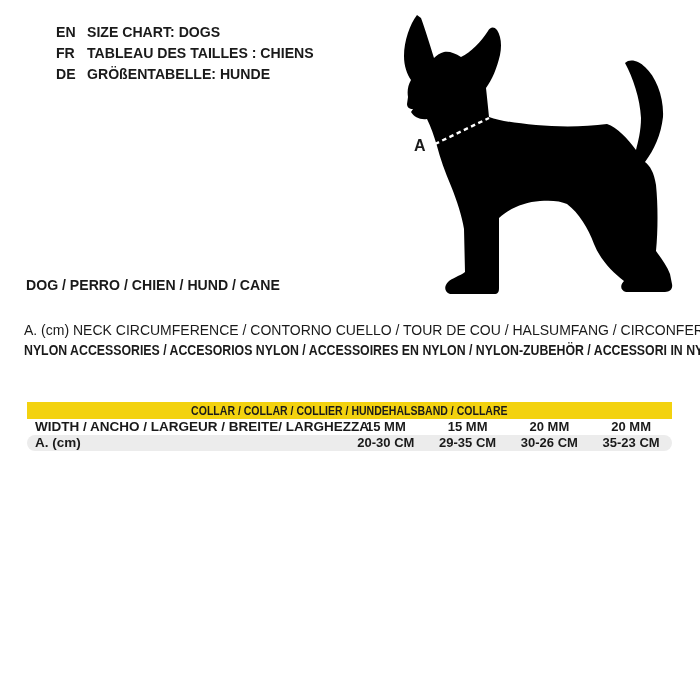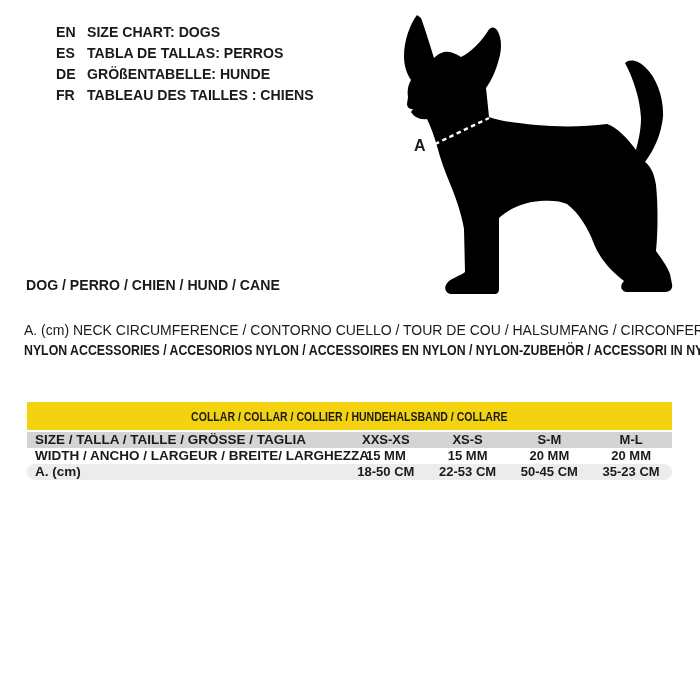"ES" div.lang-row { html: <div> <span>ES</span> <span>TABLA DE TALLAS: PERROS</span> </div> -> none }
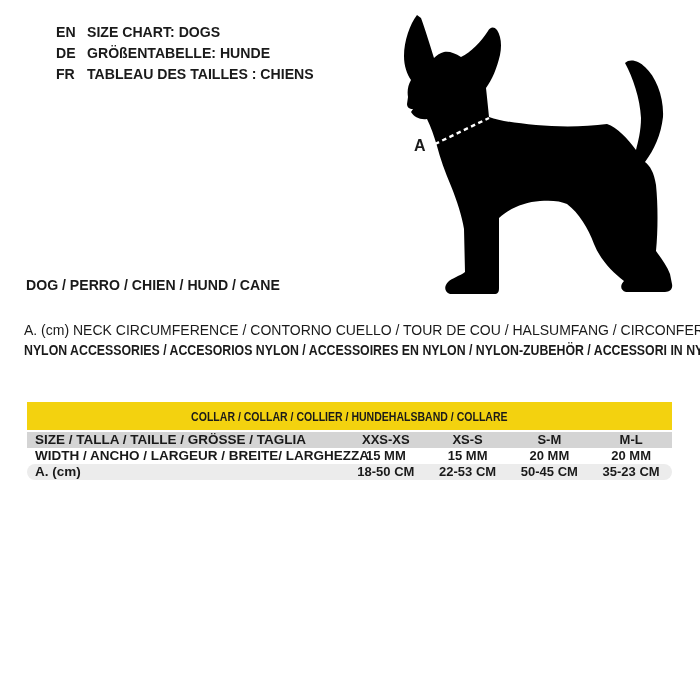"DE" div.lang-row { order: before "FR" -> after "FR" }
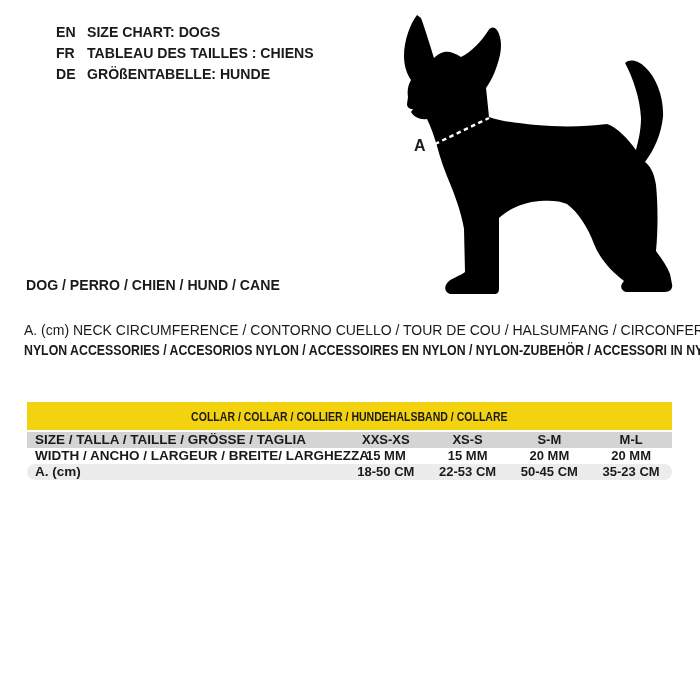"COLLAR / COLLAR / COLLIER" .t-header { height: 28px -> 17px }
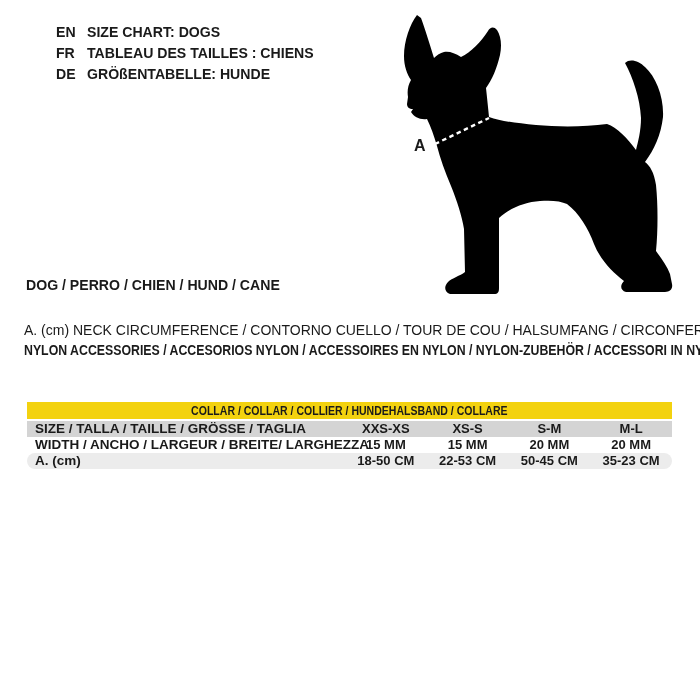"SIZE / TALLA / TAILLE" div.t-row { html: <div> <div>SIZE / TALLA / TAILLE / GRÖSSE / TAGLIA</div> <div>XXS-XS</div> <div>XS-S</div> <div>S-M</div> <div>M-L</div> </div> -> none }
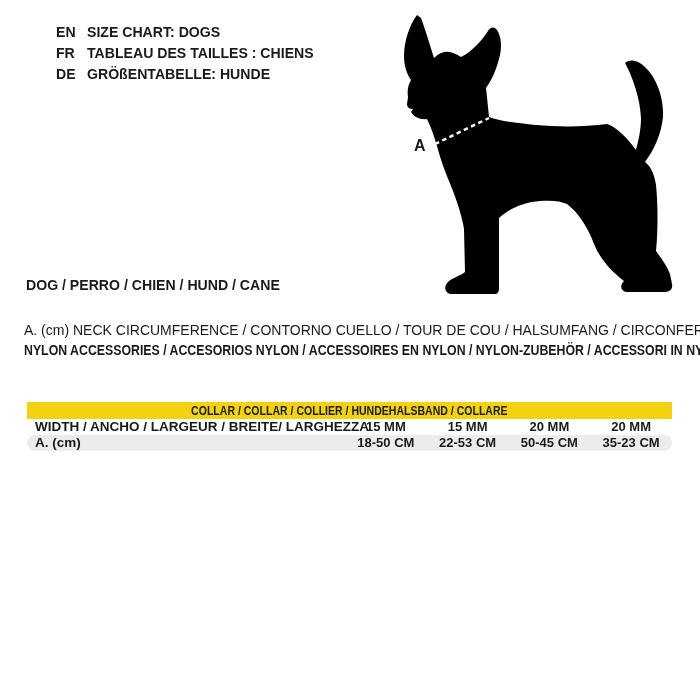"18-50 CM" div.t-val { text: 18-50 -> 20-30 }
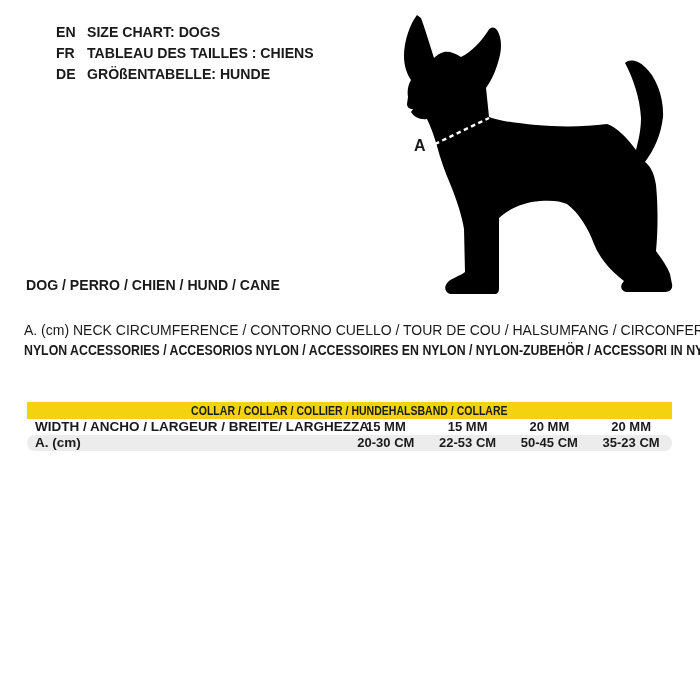"22-53 CM" div.t-val { text: 22-53 -> 29-35 }
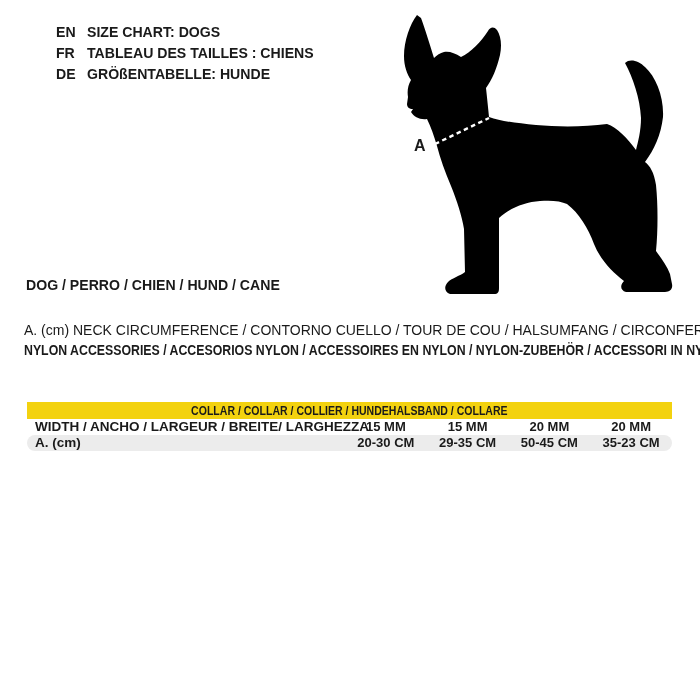"50-45 CM" div.t-val { text: 50-45 -> 30-26 }
